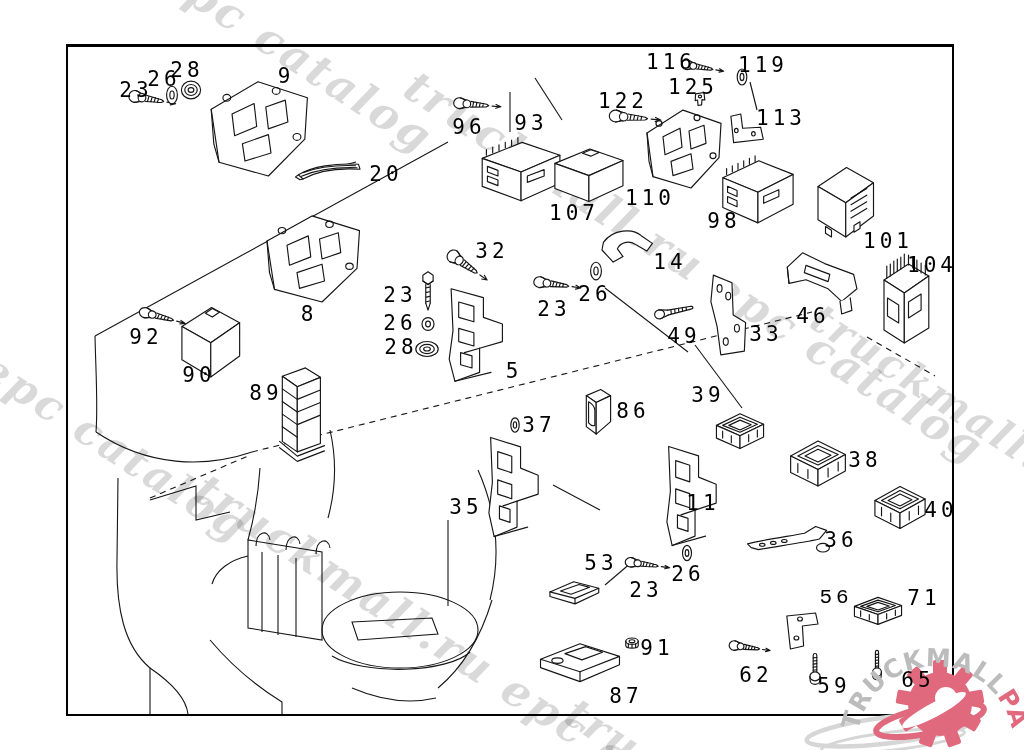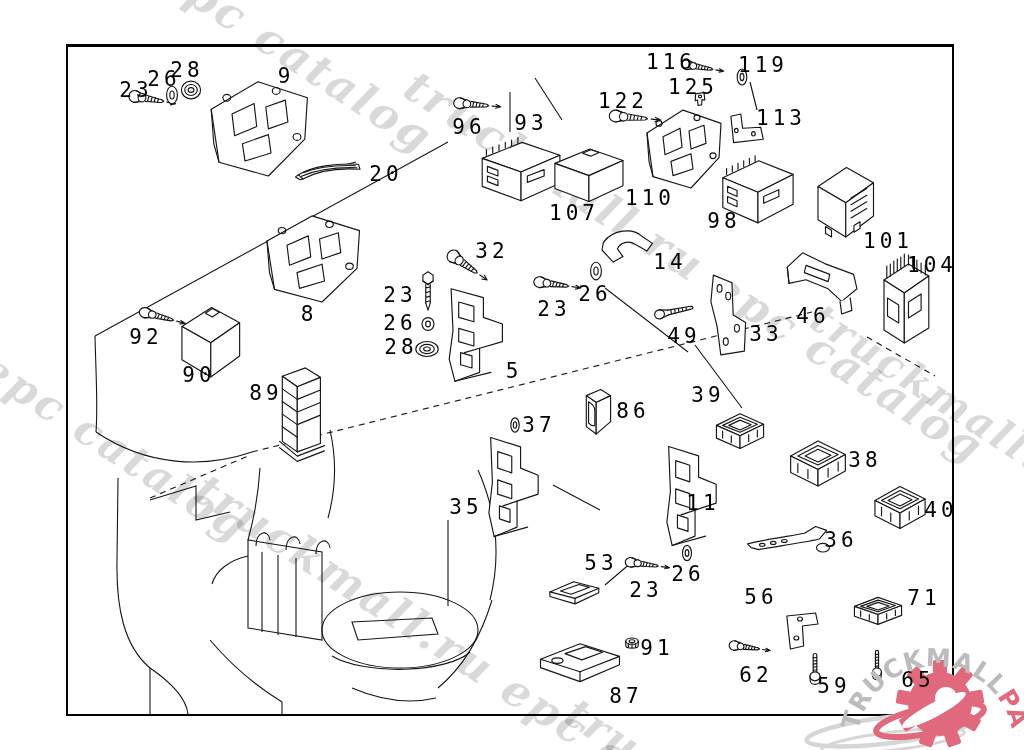"56" div.part-label { font-family: none -> Liberation Mono, monospace; left: 761px -> 836px }
